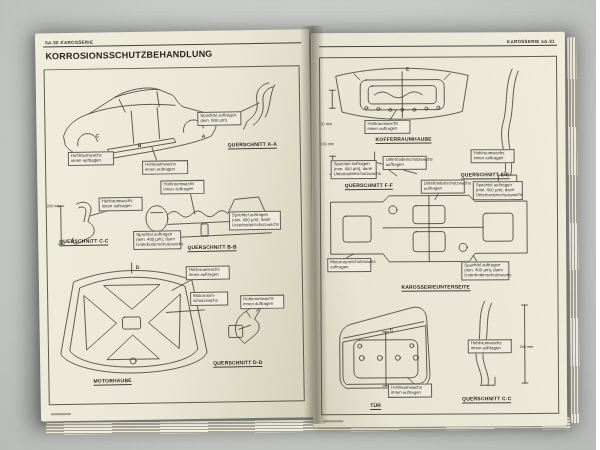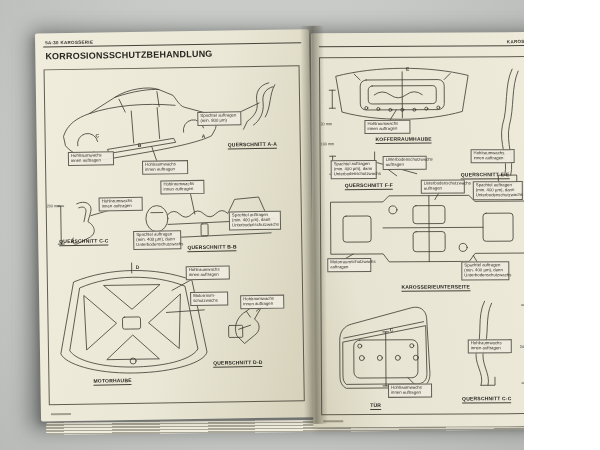"KORROSIONSSCHUTZBEHANDLUNG" .photo { width: 524px -> 596px }
